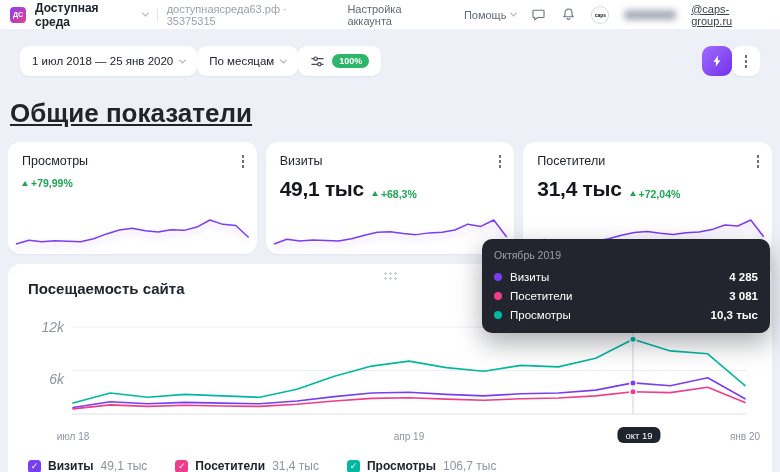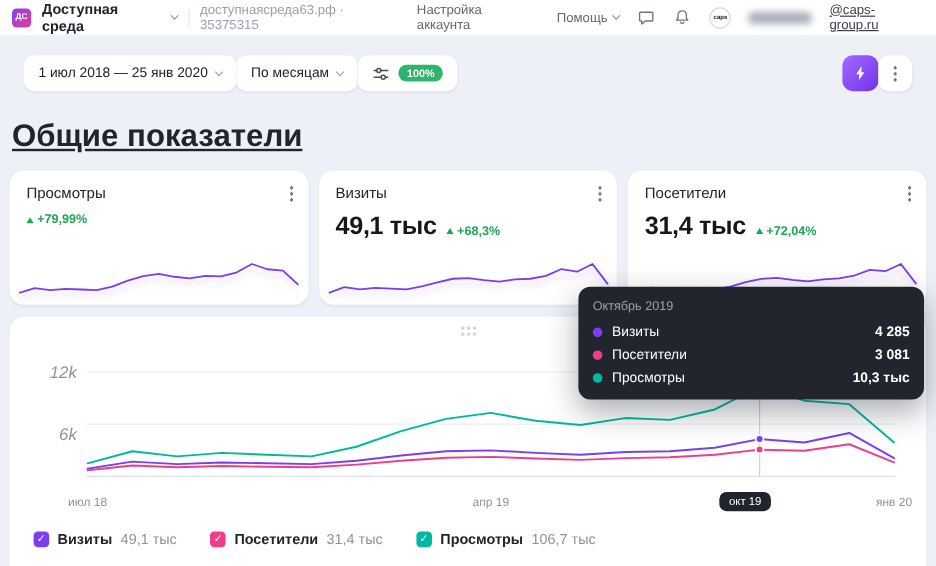"Посещаемость сайта" div.chart-title { html: none -> <div>Посещаемость сайта</div> }
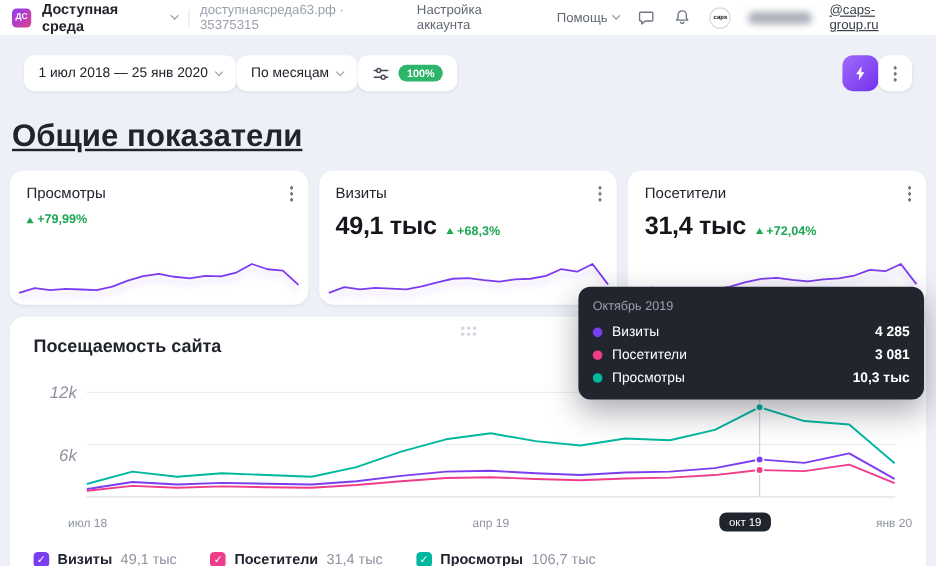"окт 19" span.xtick { left: 549px -> 567px }
